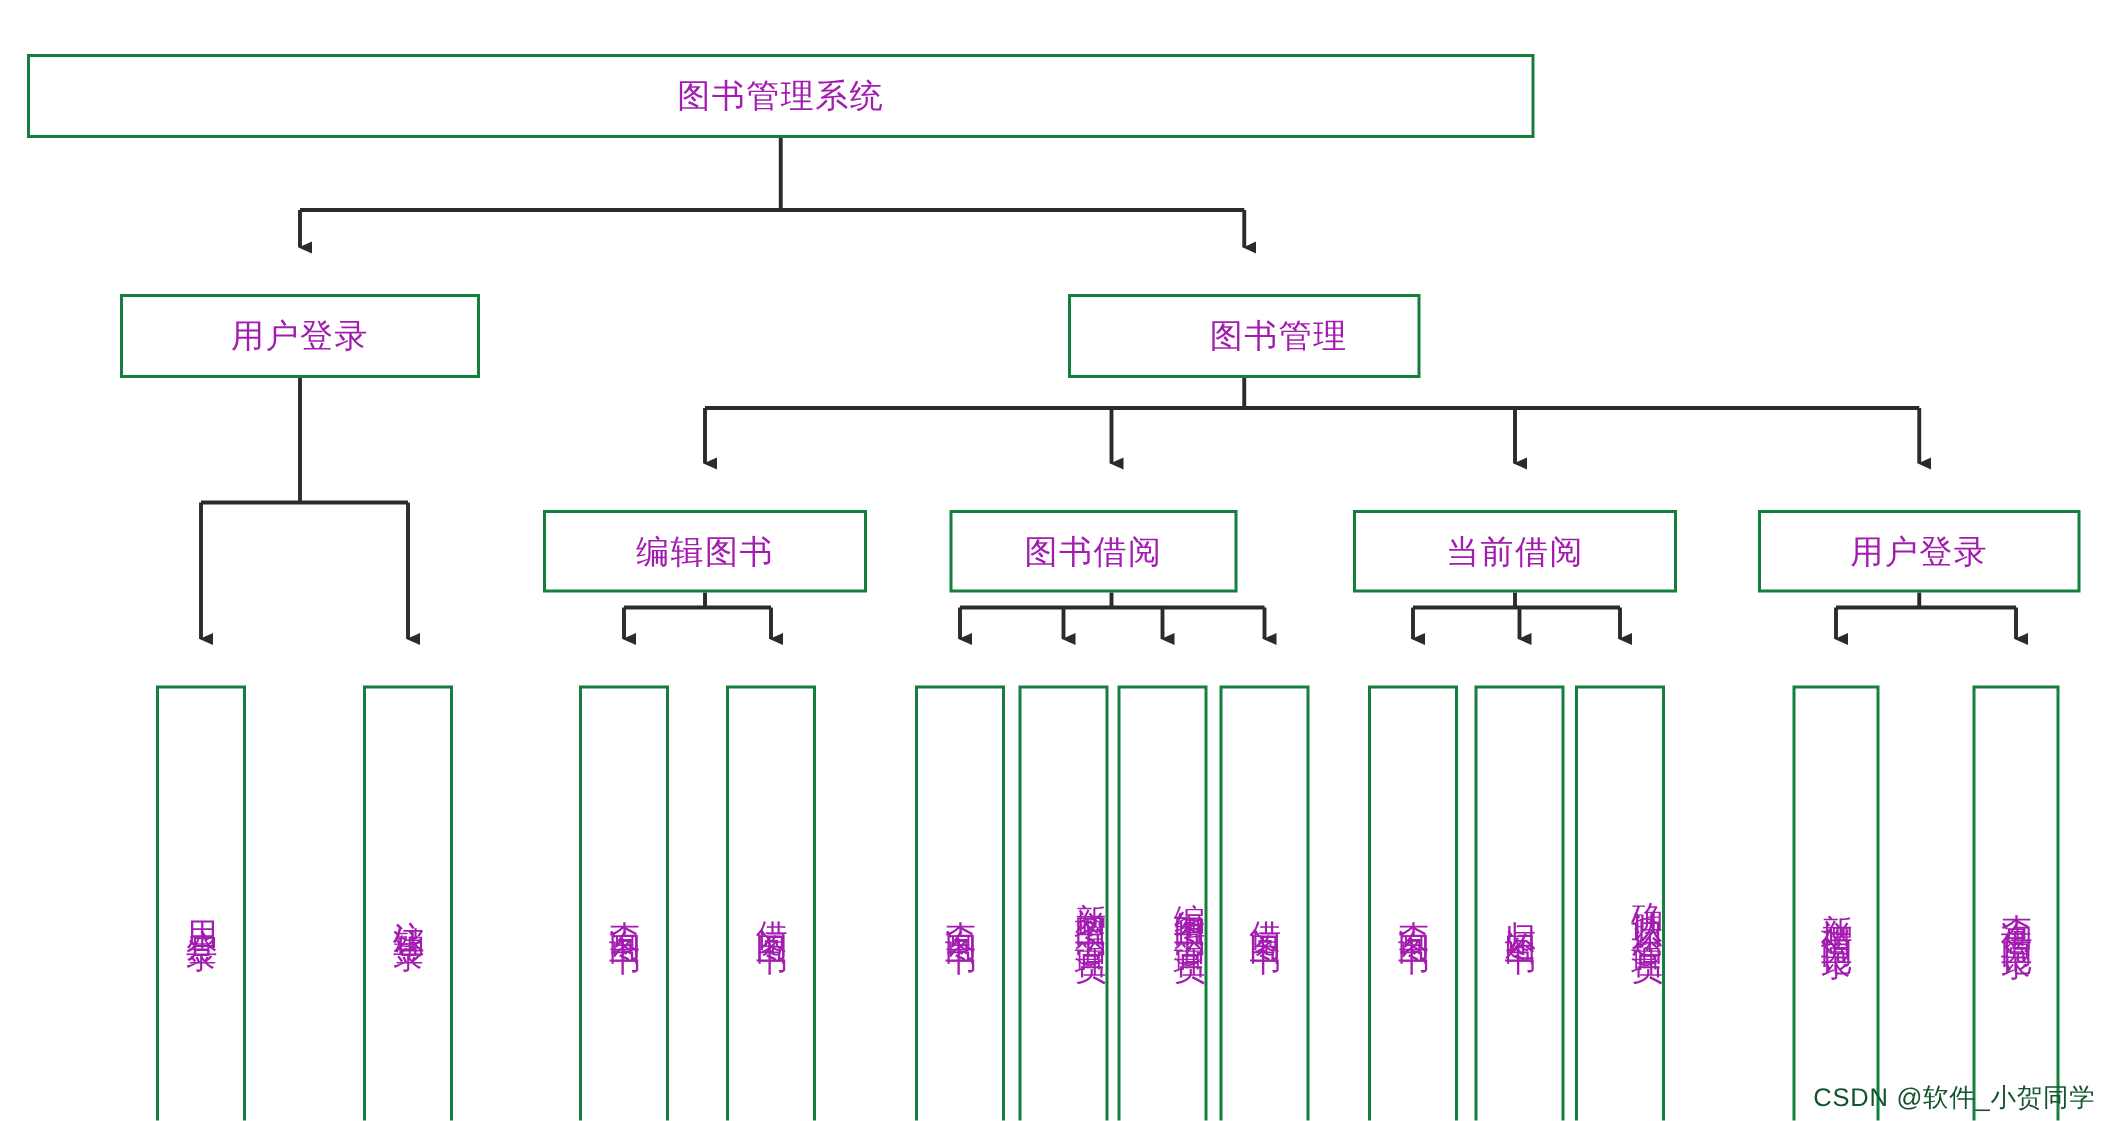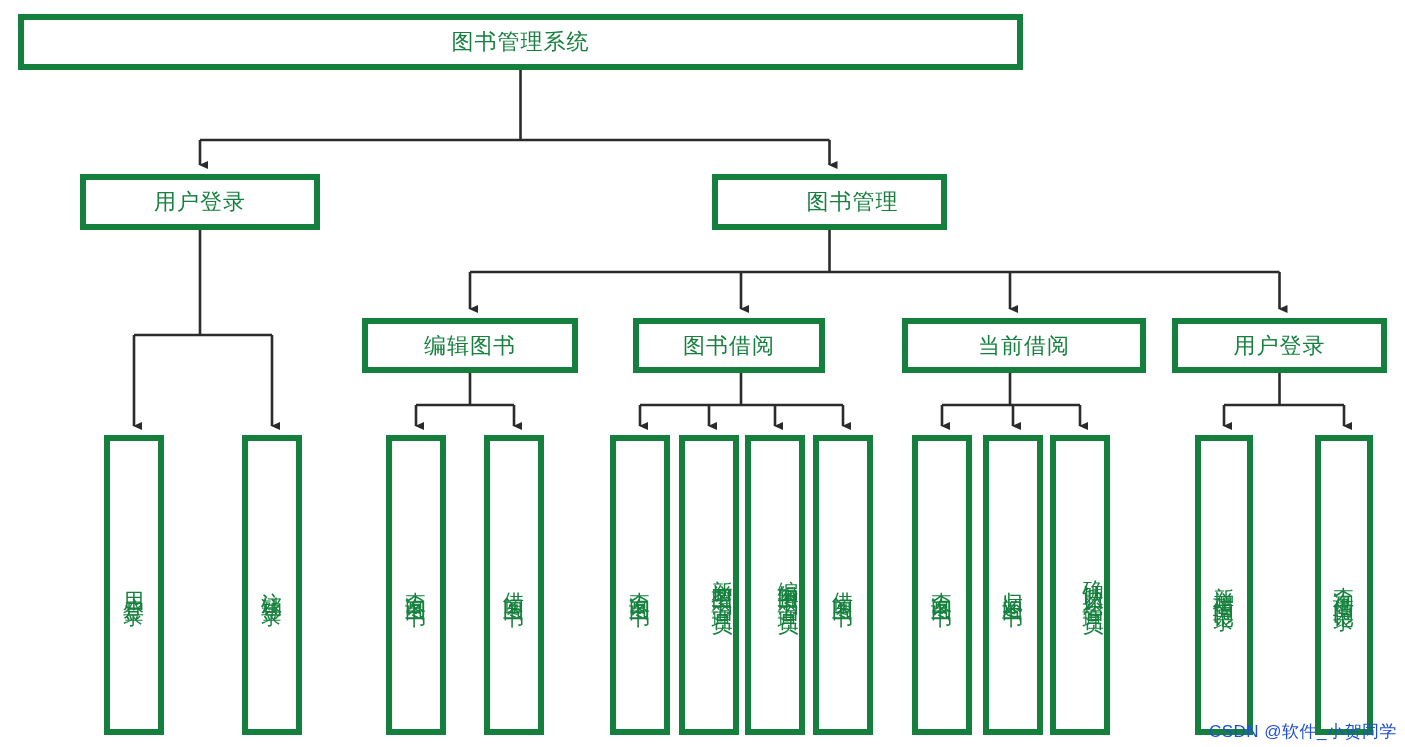"图书管理系统" .node { border: 6px solid #15803d -> 2px solid #15803d; color: #15803d -> #a21caf; margin-top: none -> 22px }
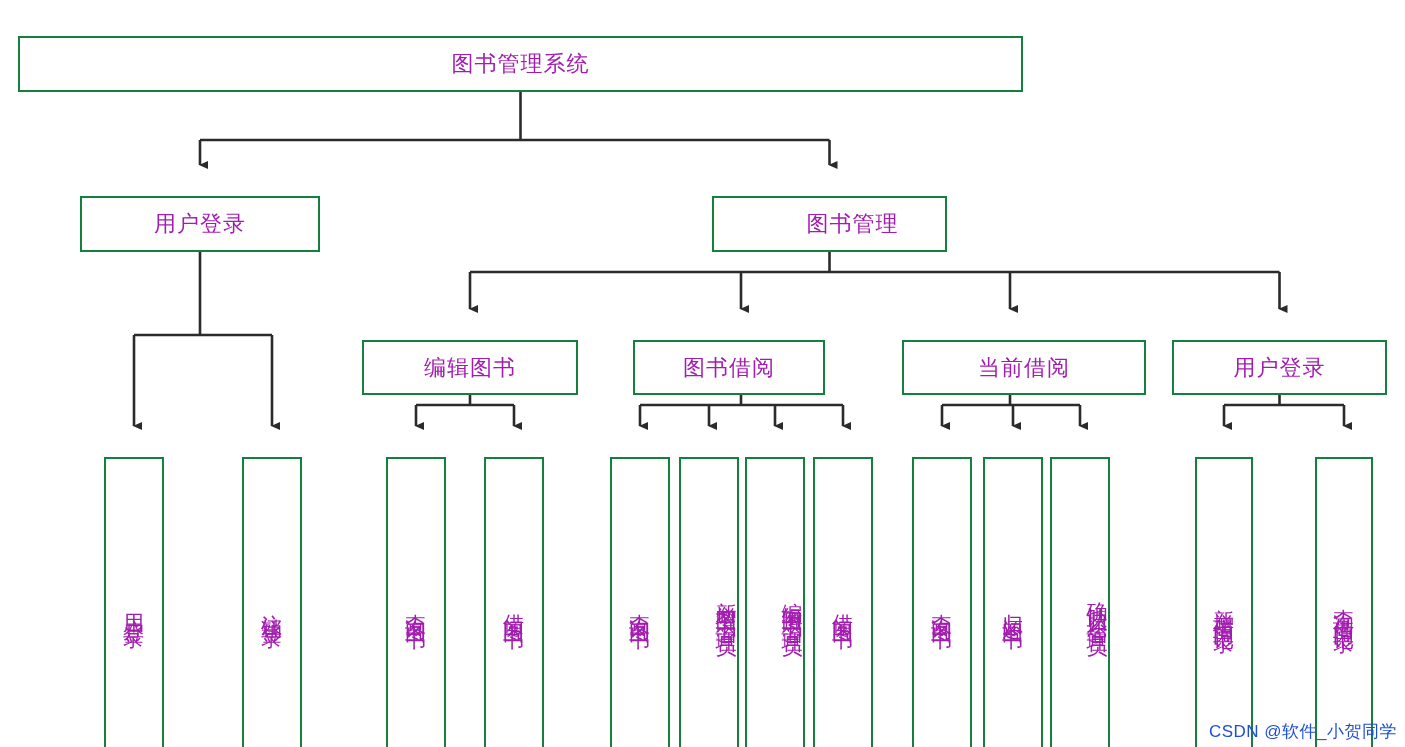"当前借阅" div.node { width: 244px -> 216px }
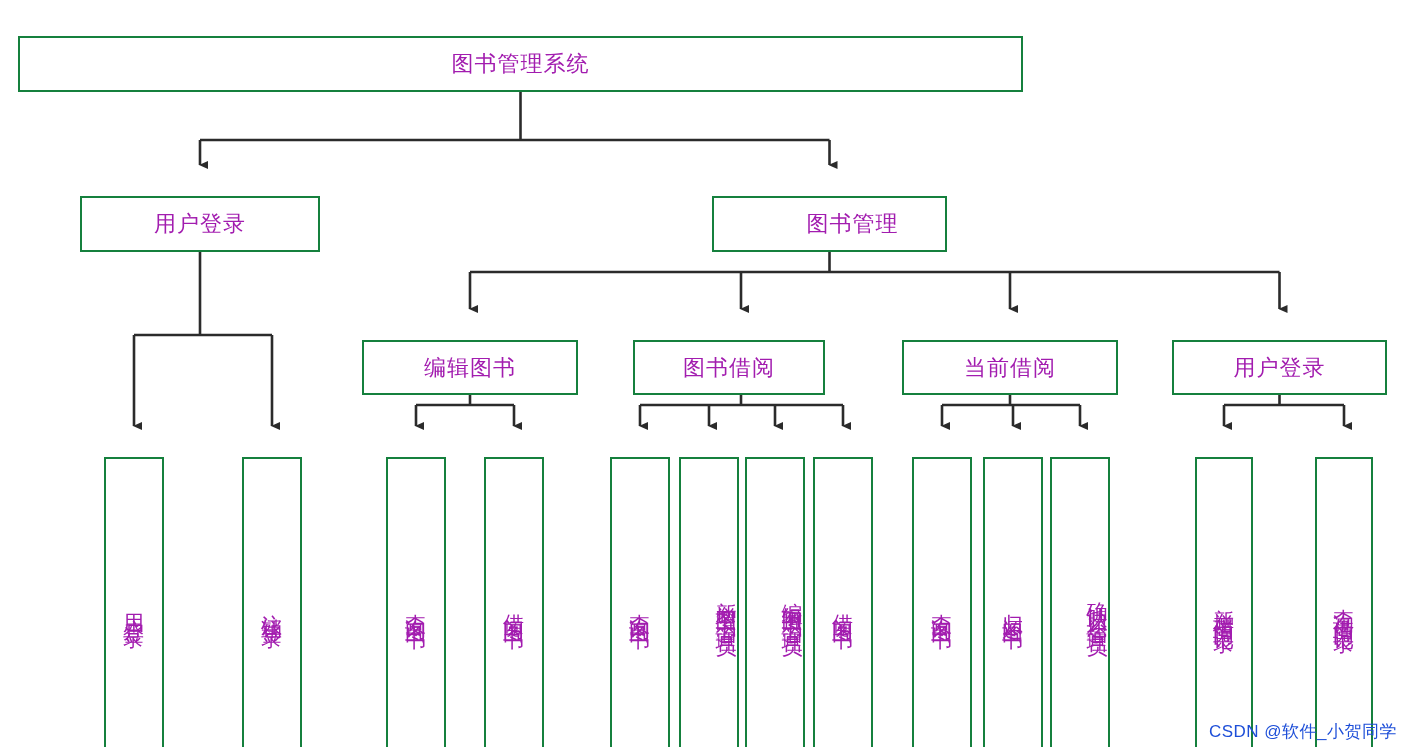"CSDN @软件_小贺同学" .watermark { color: #1d4ed8 -> #14532d }
